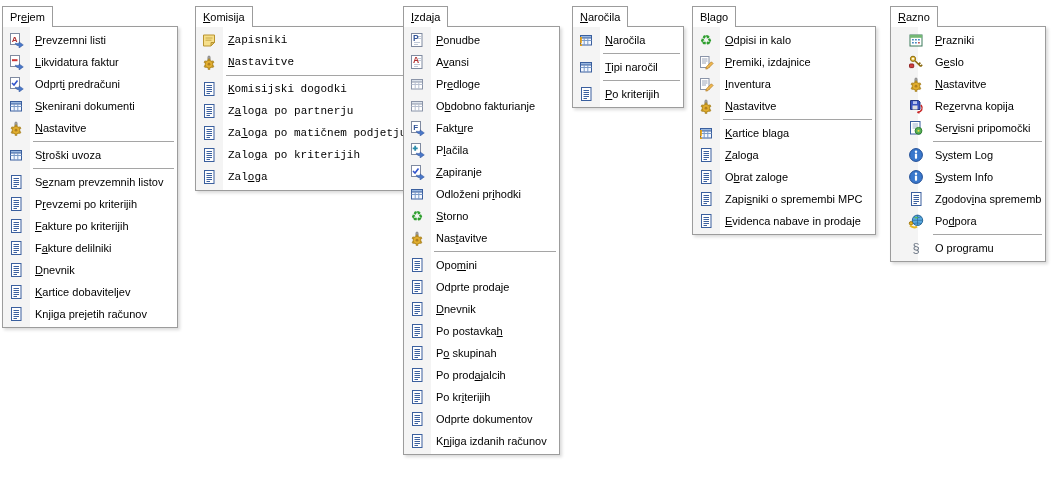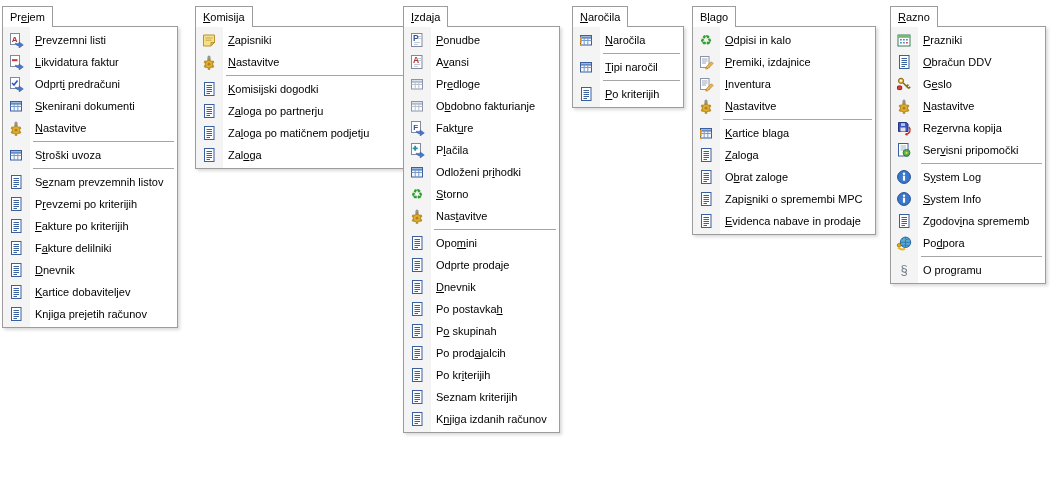"Zapisniki" div.panel { font-family: none -> Liberation Mono, monospace }
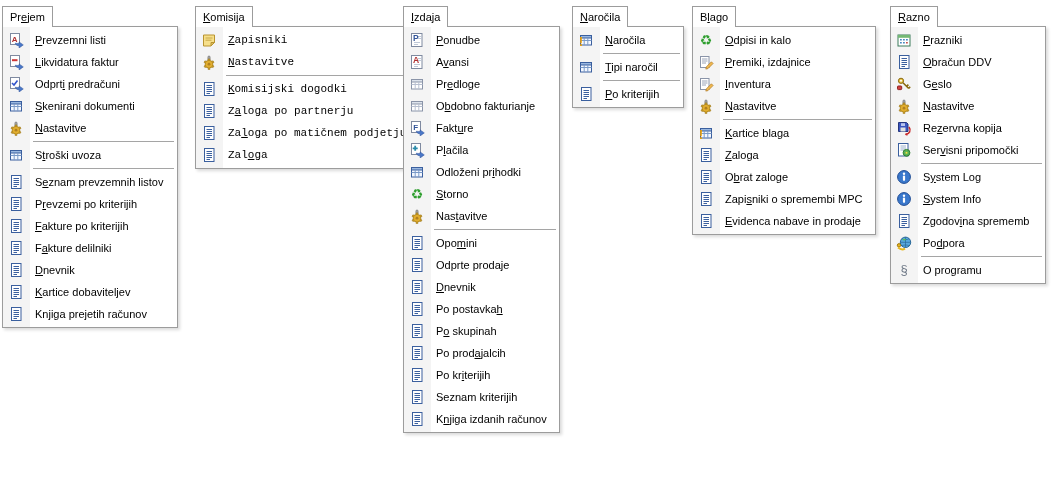"Prazniki" div.panel { padding-left: none -> 12px }
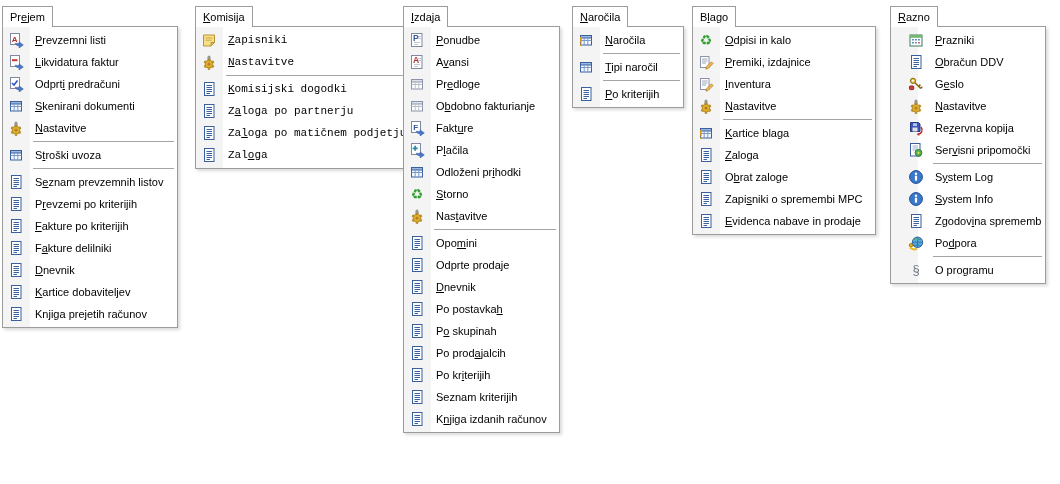"Obračun DDV" div.item { html: <div> <span> <svg> <rect></rect> <path></path> </svg> </span> <span><u>O</u>bračun DDV</span> </div> -> none }
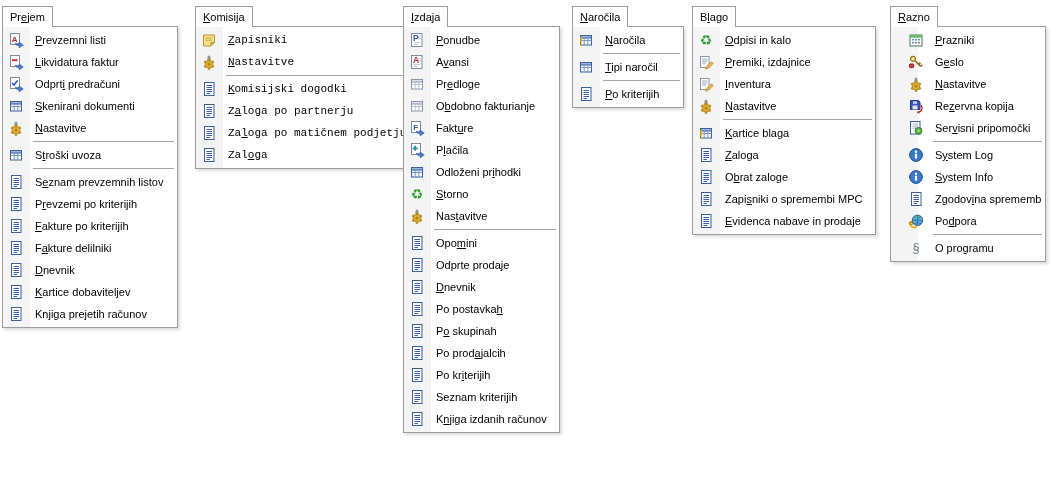"Zaloga po kriterijih" div.item { html: none -> <div> <span> <svg> <rect></rect> <path></path> </svg> </span> <span>Zalo<u>g</u>a po kriterijih</span> </div> }
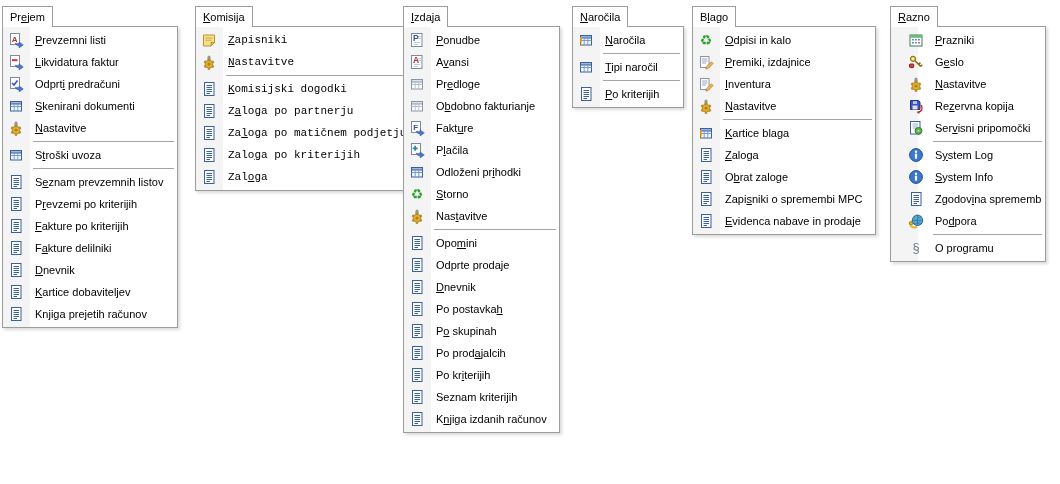"Zapiranje" div.item { html: none -> <div> <span> <svg> <rect></rect> <path></path> <path></path> </svg> </span> <span><u>Z</u>apiranje</span> </div> }
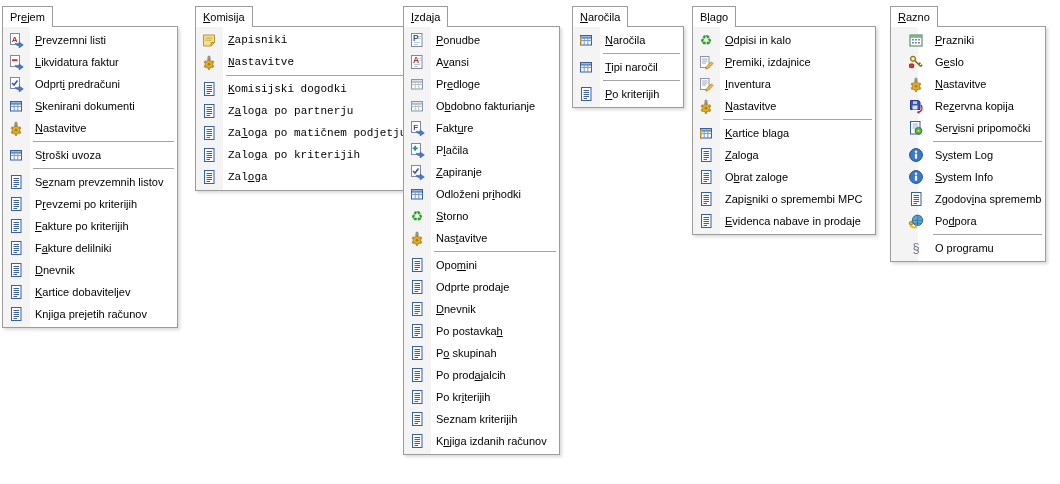"Seznam kriterijih" span.lbl { text: Seznam kriterijih -> Odprte dokumentov }
